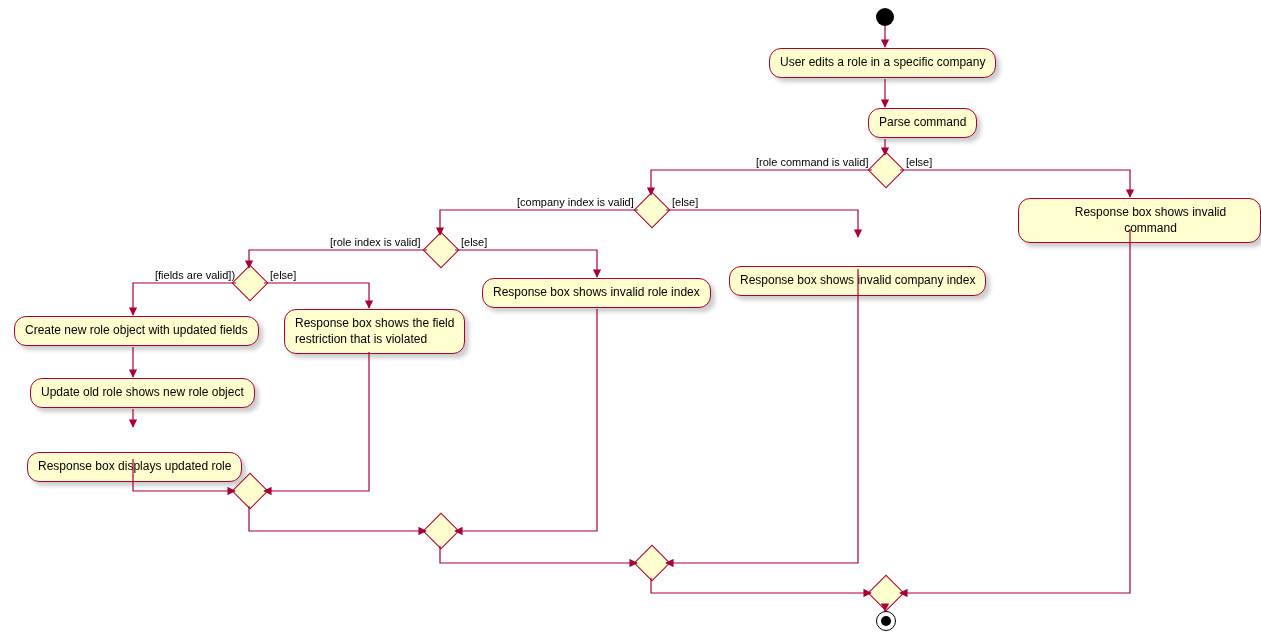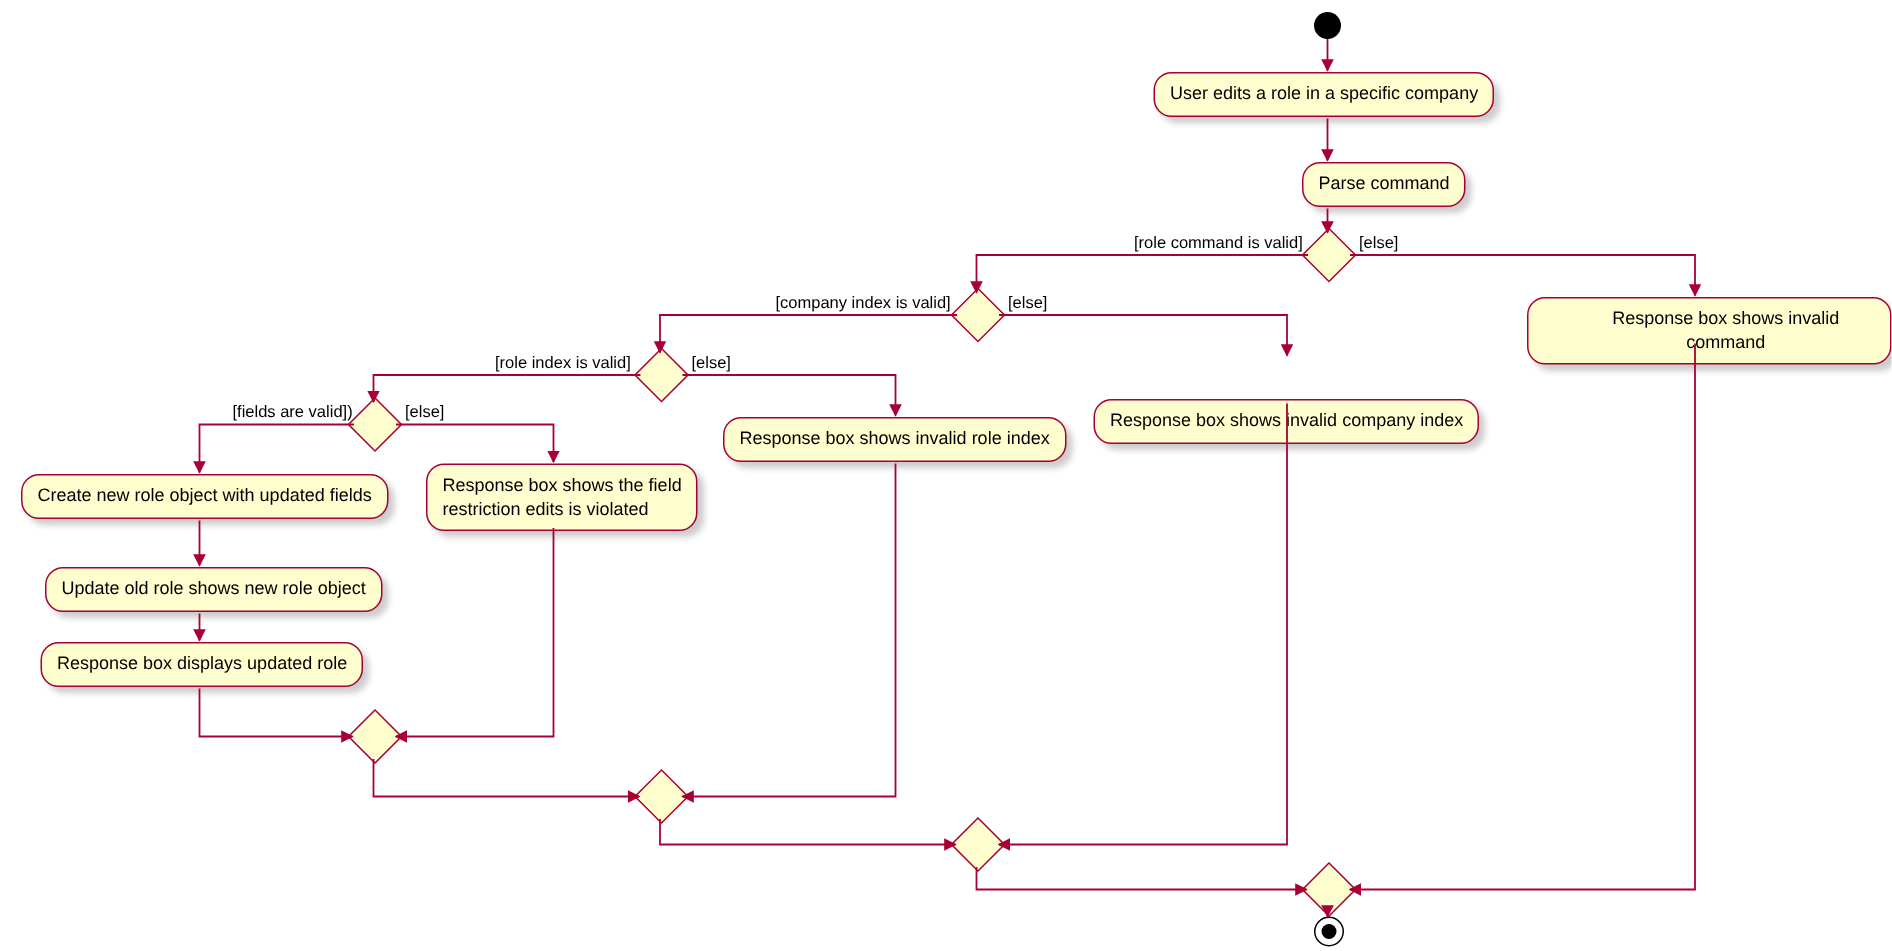"Response box shows the field" span { text: edits -> that }
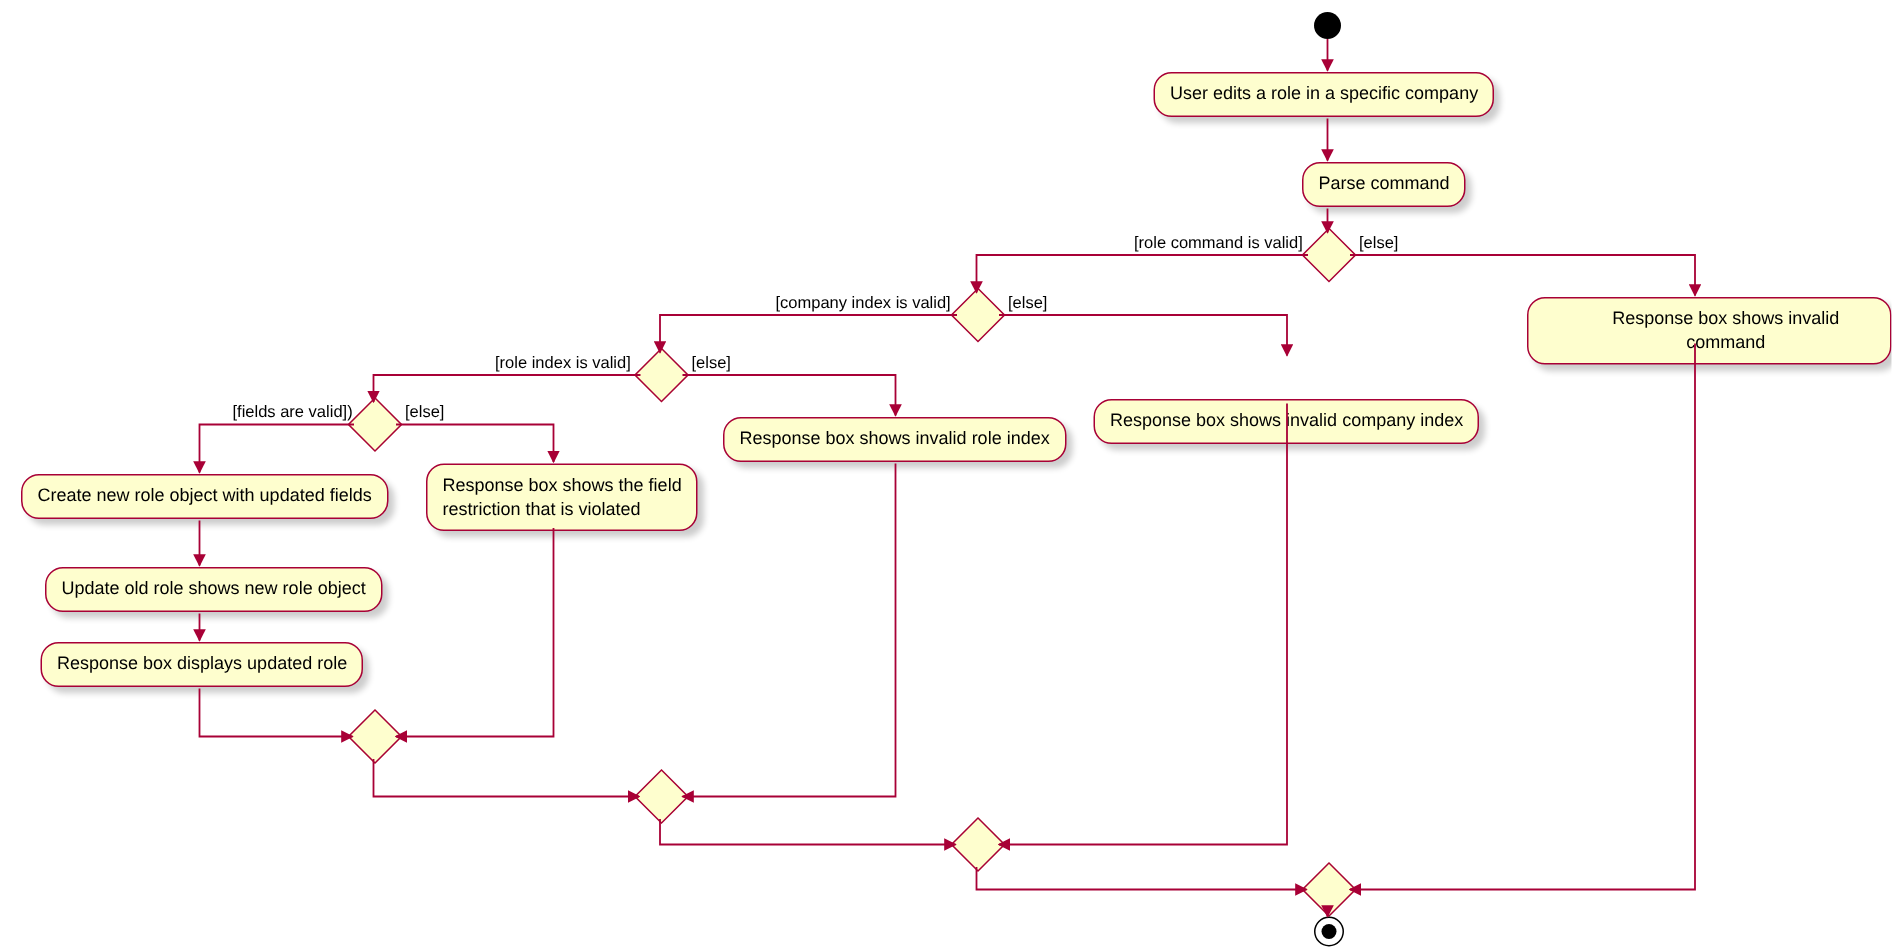"Response box displays updated role" div.node { top: 428px -> 452px }
